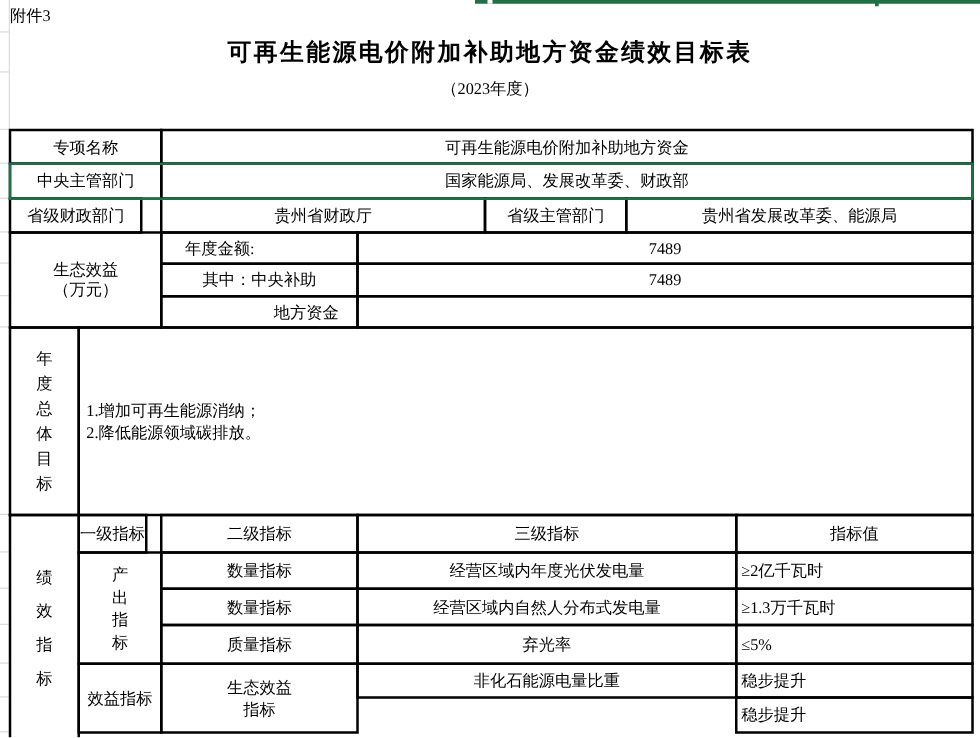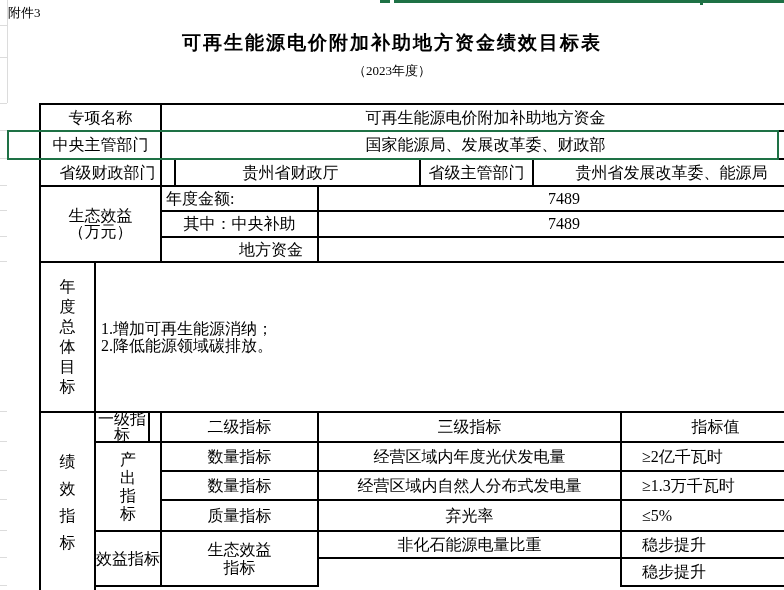"专项名称" .cell { font-size: 16px -> 13px; margin-left: 32px -> none }
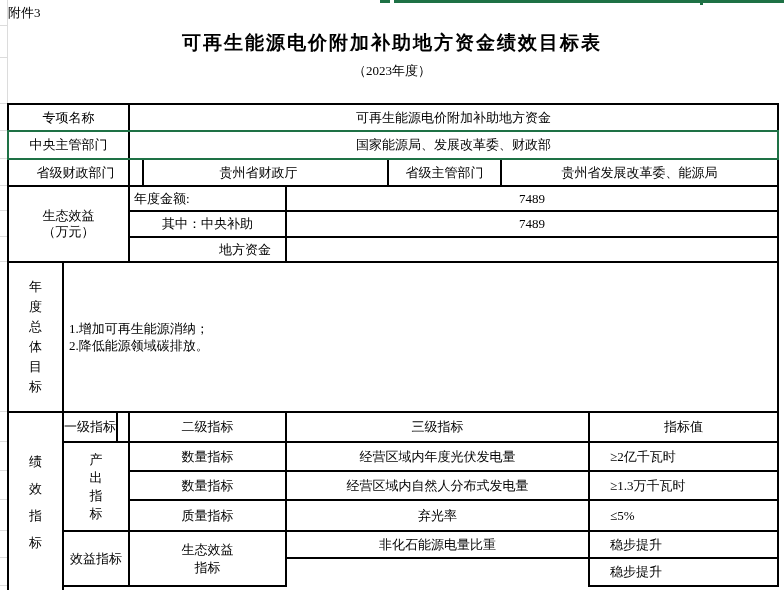"省级财政部门" div.cell { width: 137px -> 107px }
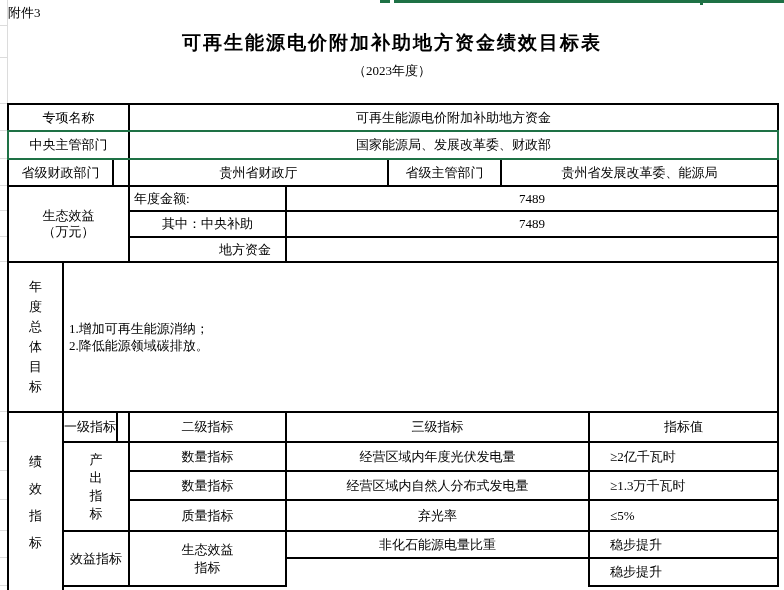"年度金额:" .pl10 { padding-left: 4px -> 18px }
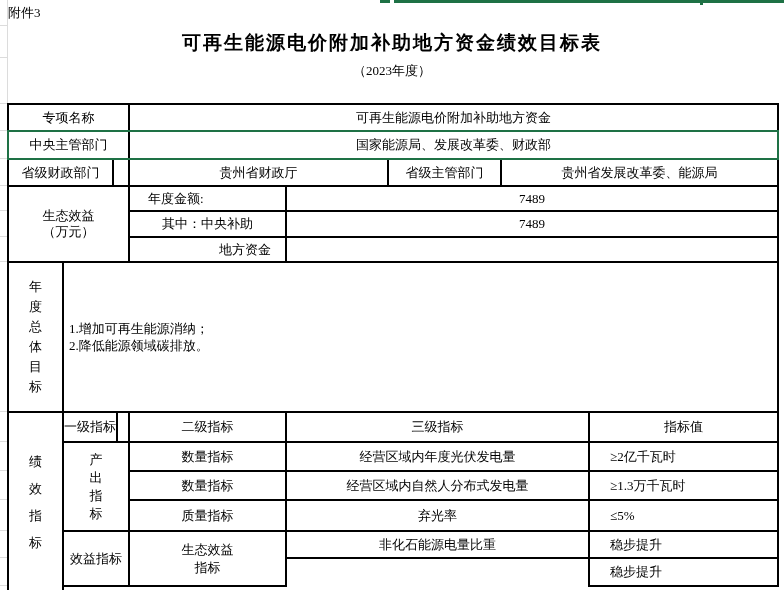"≥2亿千瓦时" .pl4 { padding-left: 20px -> 3px }
